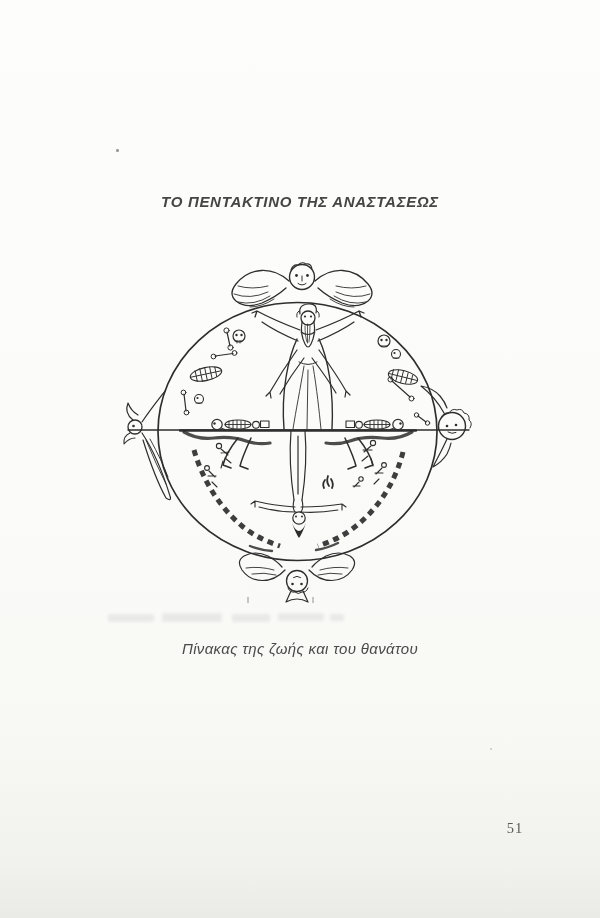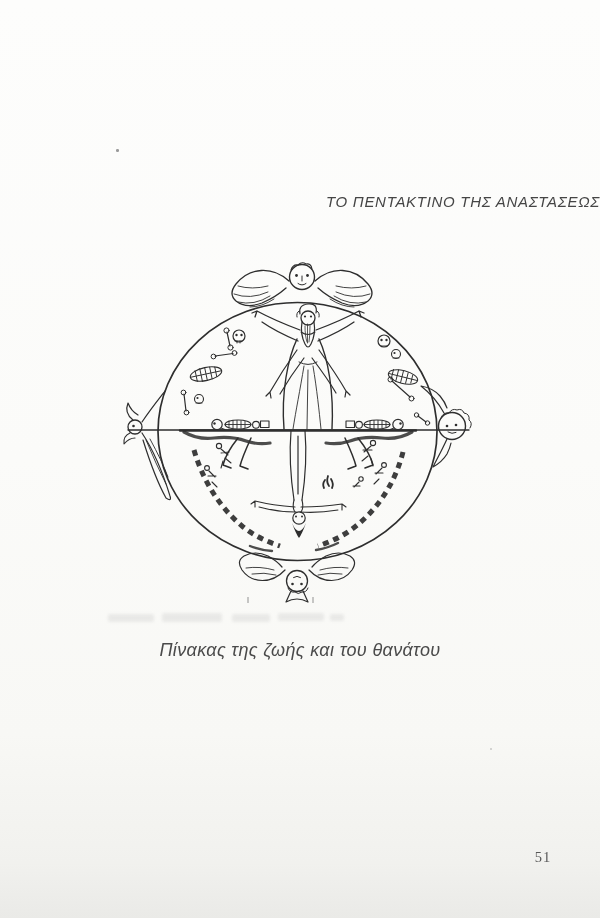"ΤΟ ΠΕΝΤΑΚΤΙΝΟ ΤΗΣ ΑΝΑΣΤΑΣΕΩΣ" .title { font-weight: 400 -> 700; text-align: right -> center }
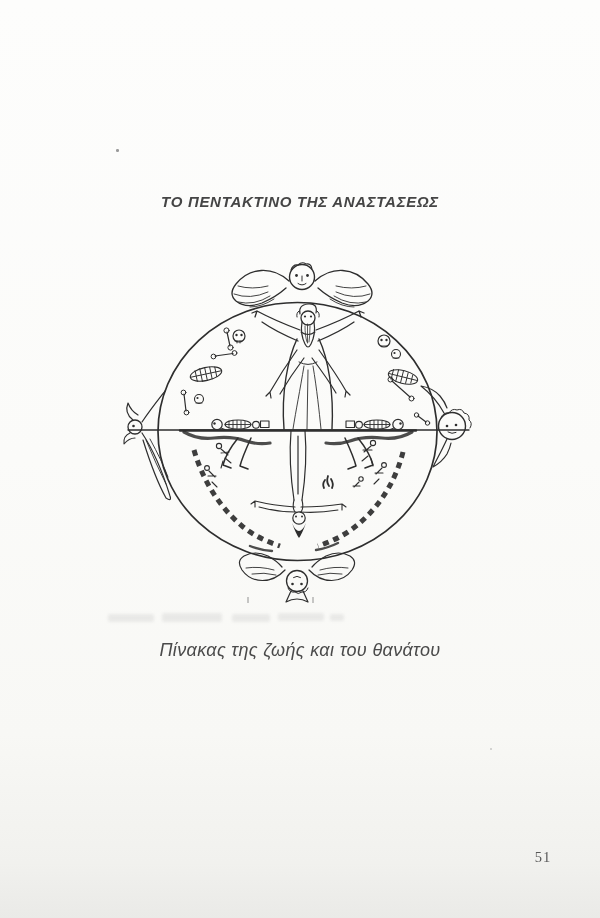"Πίνακας της ζωής και του" .caption { font-size: 18px -> 15px }
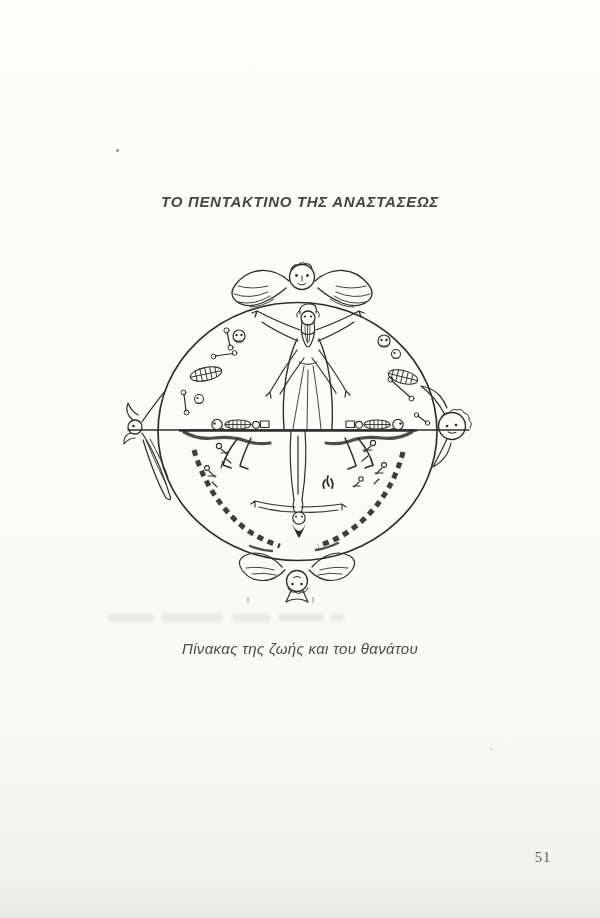"51" .page-number { left: 526px -> 498px; margin-top: 29px -> none }
